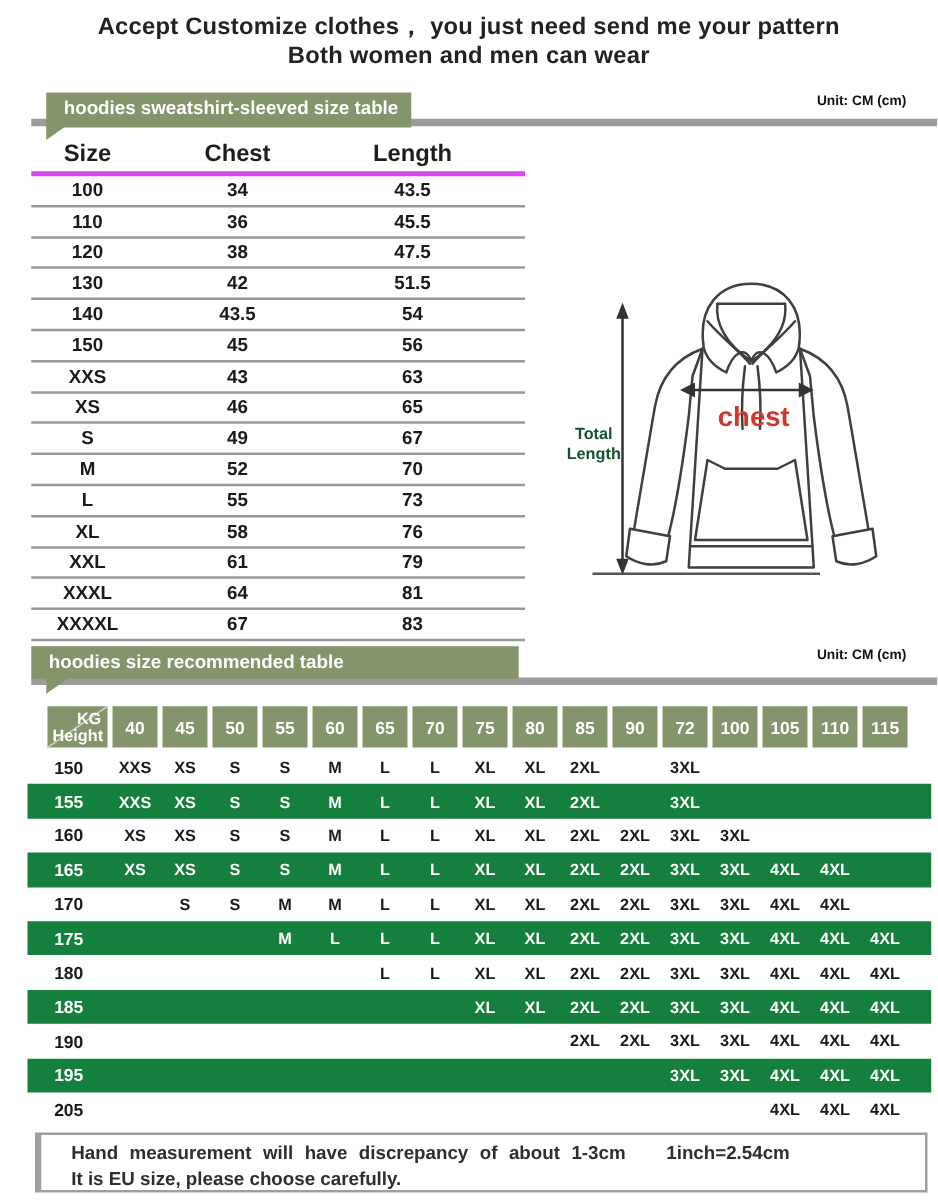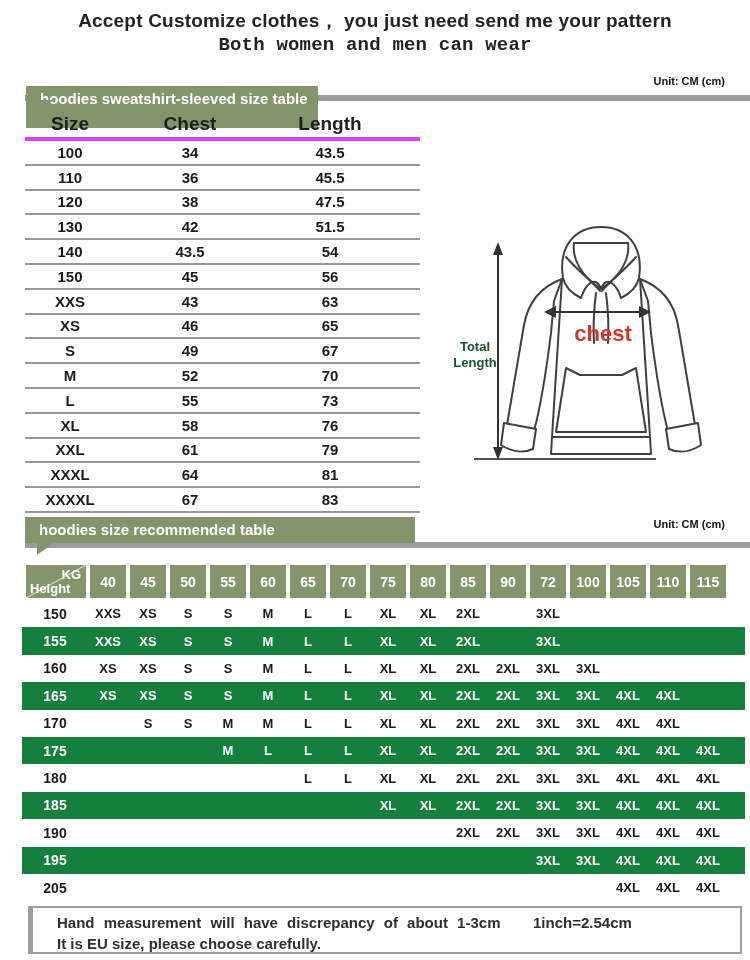"Both women and men can" .t2 { font-family: Liberation Mono, monospace -> none }
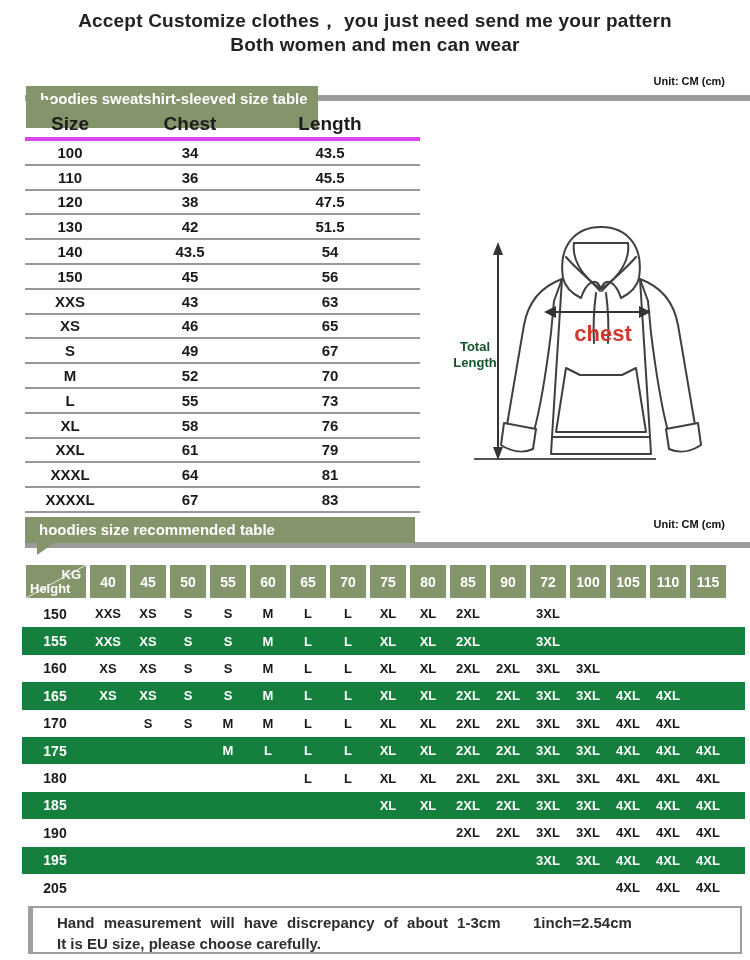"hoodies sweatshirt-sleeved size table" .banner1 { height: 42px -> 28px; left: 26px -> 37px; margin-top: 12px -> none }
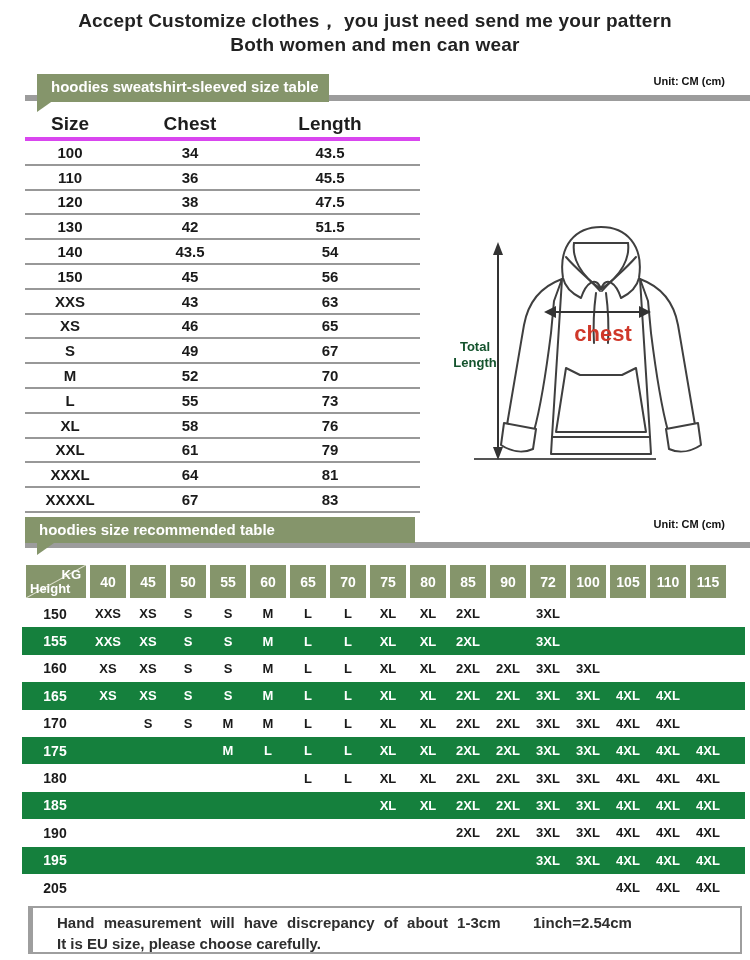"KG" .rh-corner { margin: 0 2px 0 4px -> 0 2px 0 16px }
